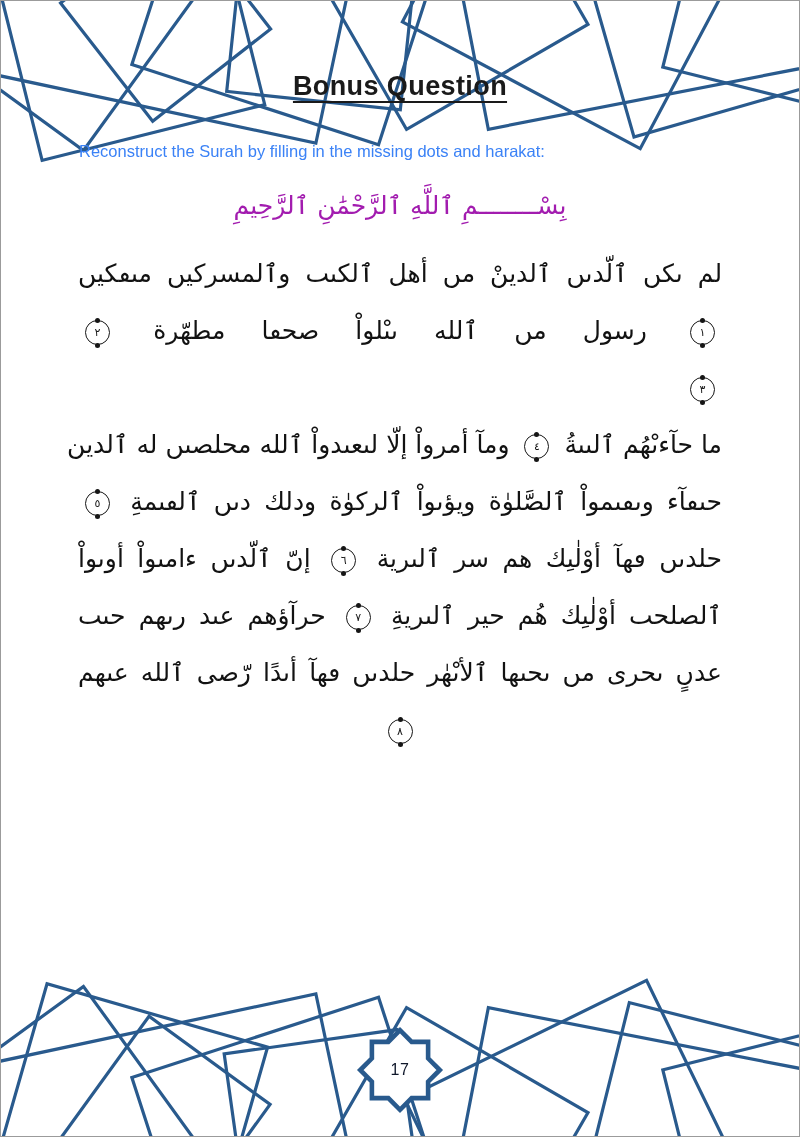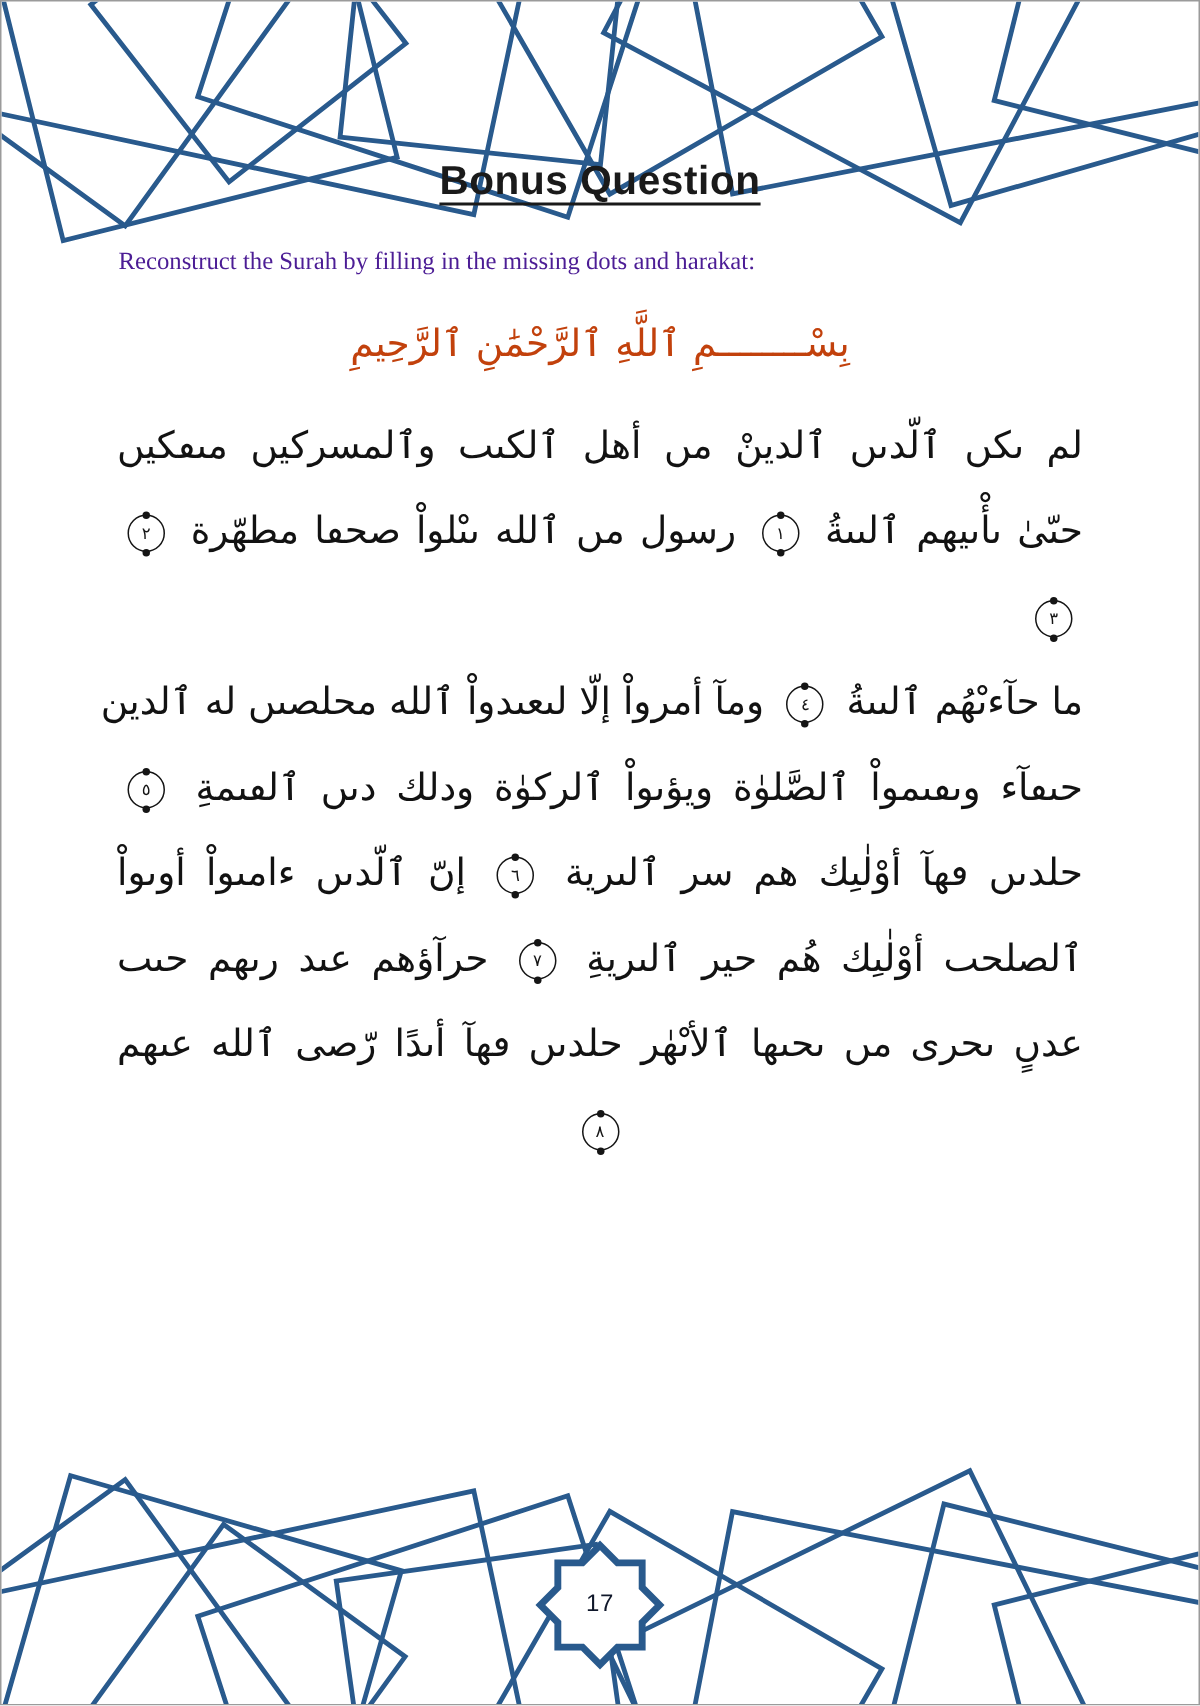"Bonus Question" .content { padding-top: 104px -> 70px }
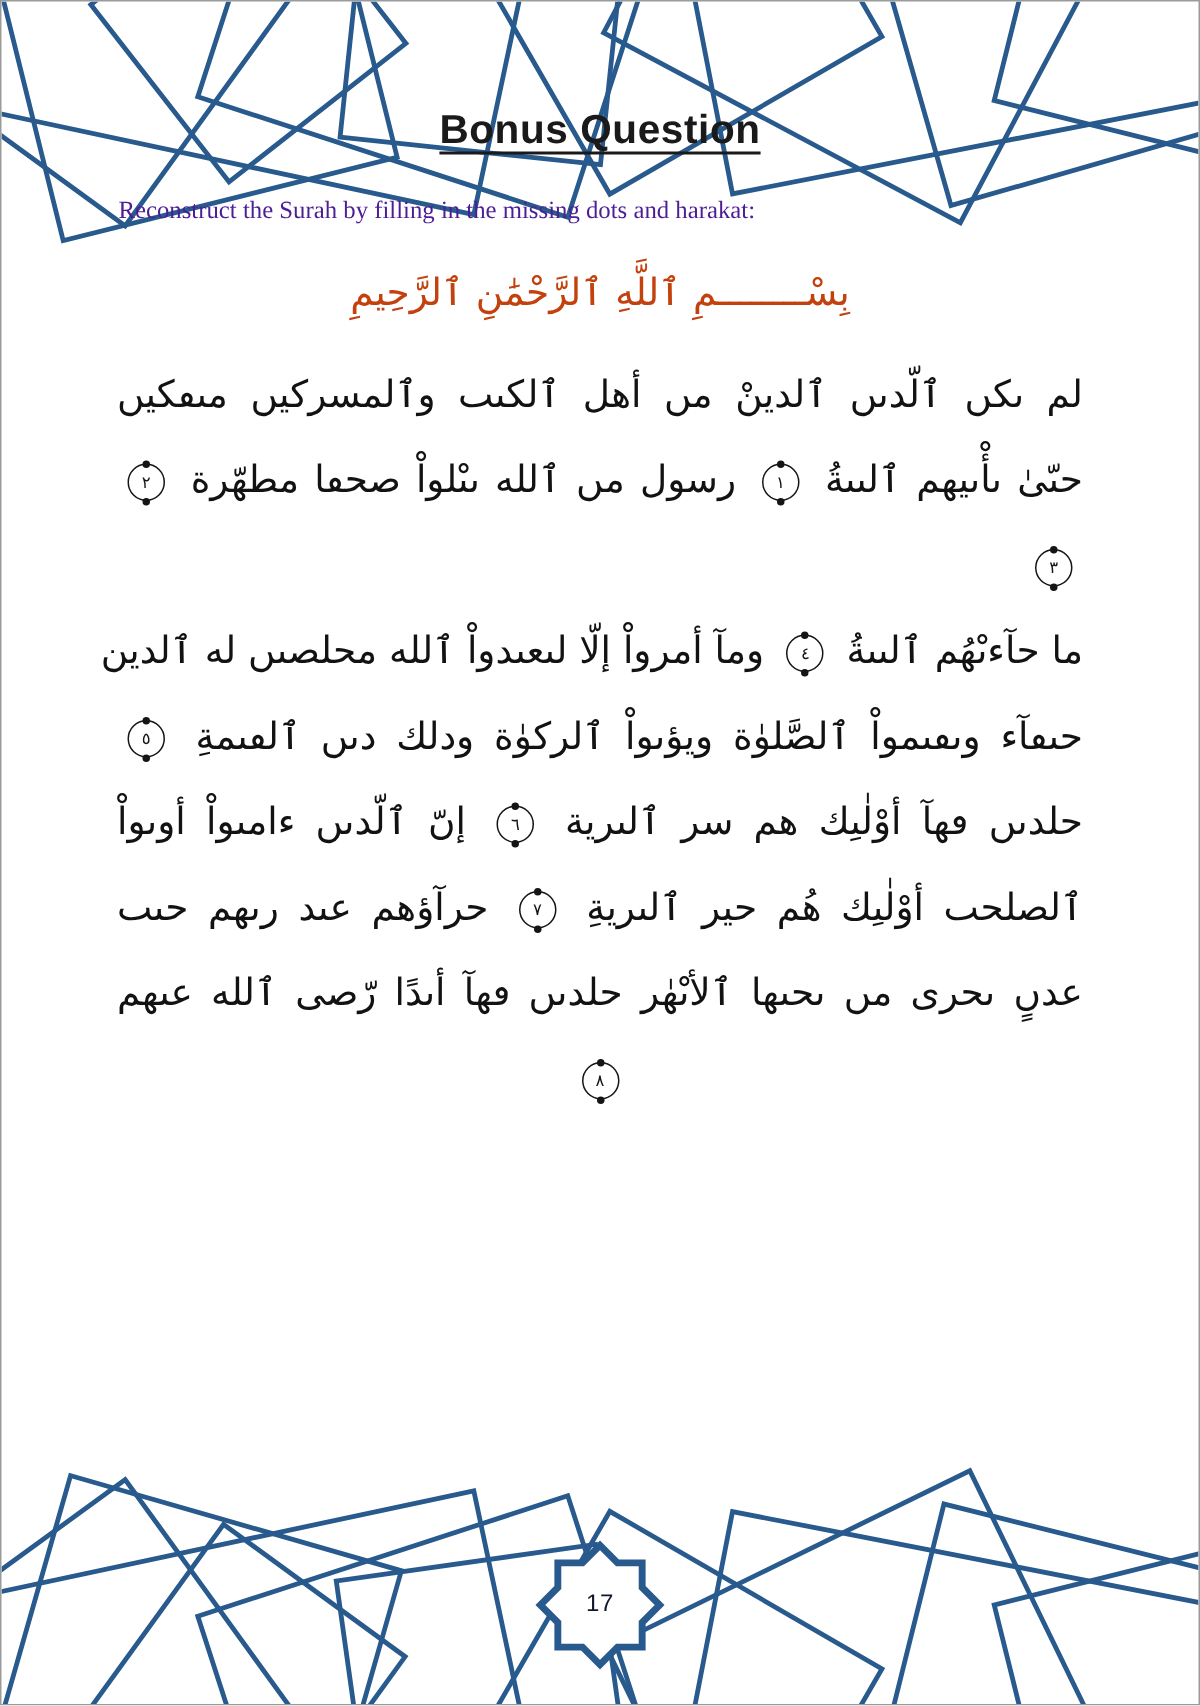"Reconstruct the Surah by filling" .instruction { color: #4c1d95 -> #3b82f6; font-family: Liberation Serif, serif -> none; margin: 28px 0 0 78px -> 40px 0 0 78px }
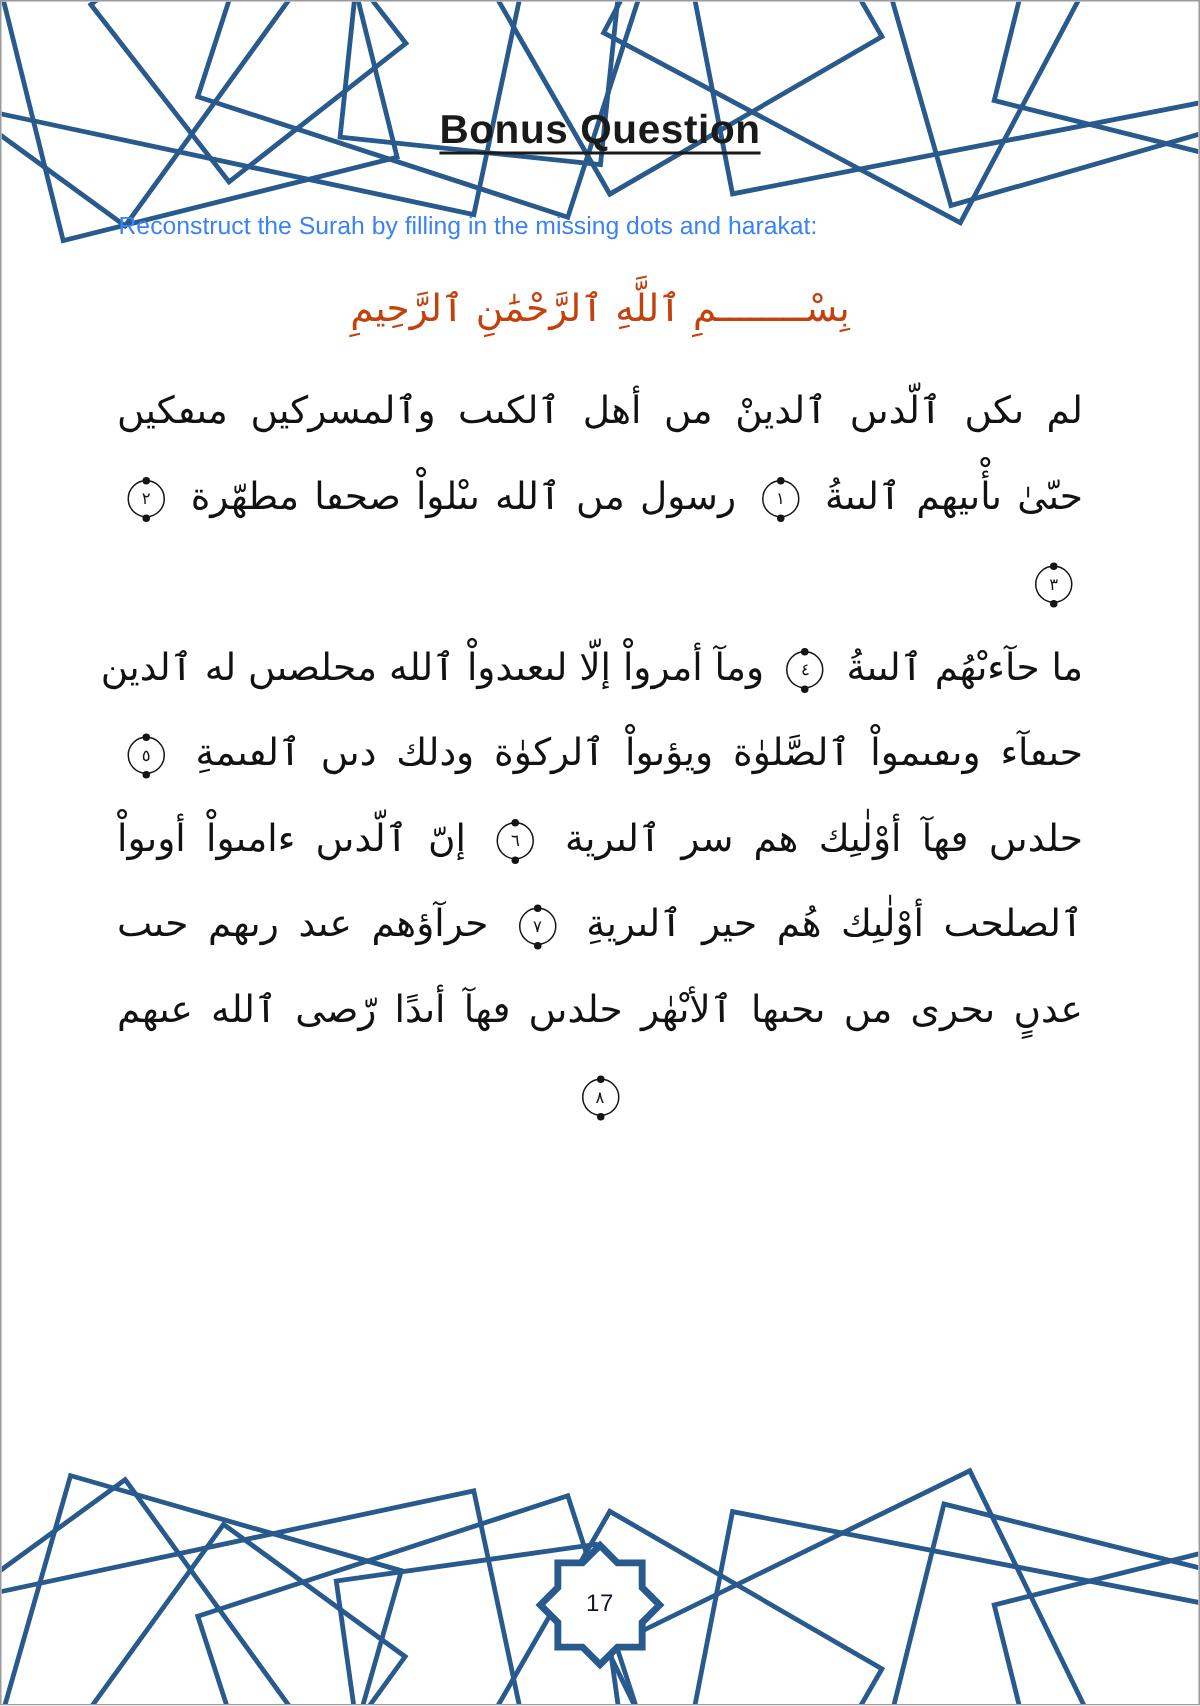"بِسْــــــــمِ ٱللَّهِ ٱلرَّحْمَٰنِ" .bismillah { color: #c2410c -> #a21caf }
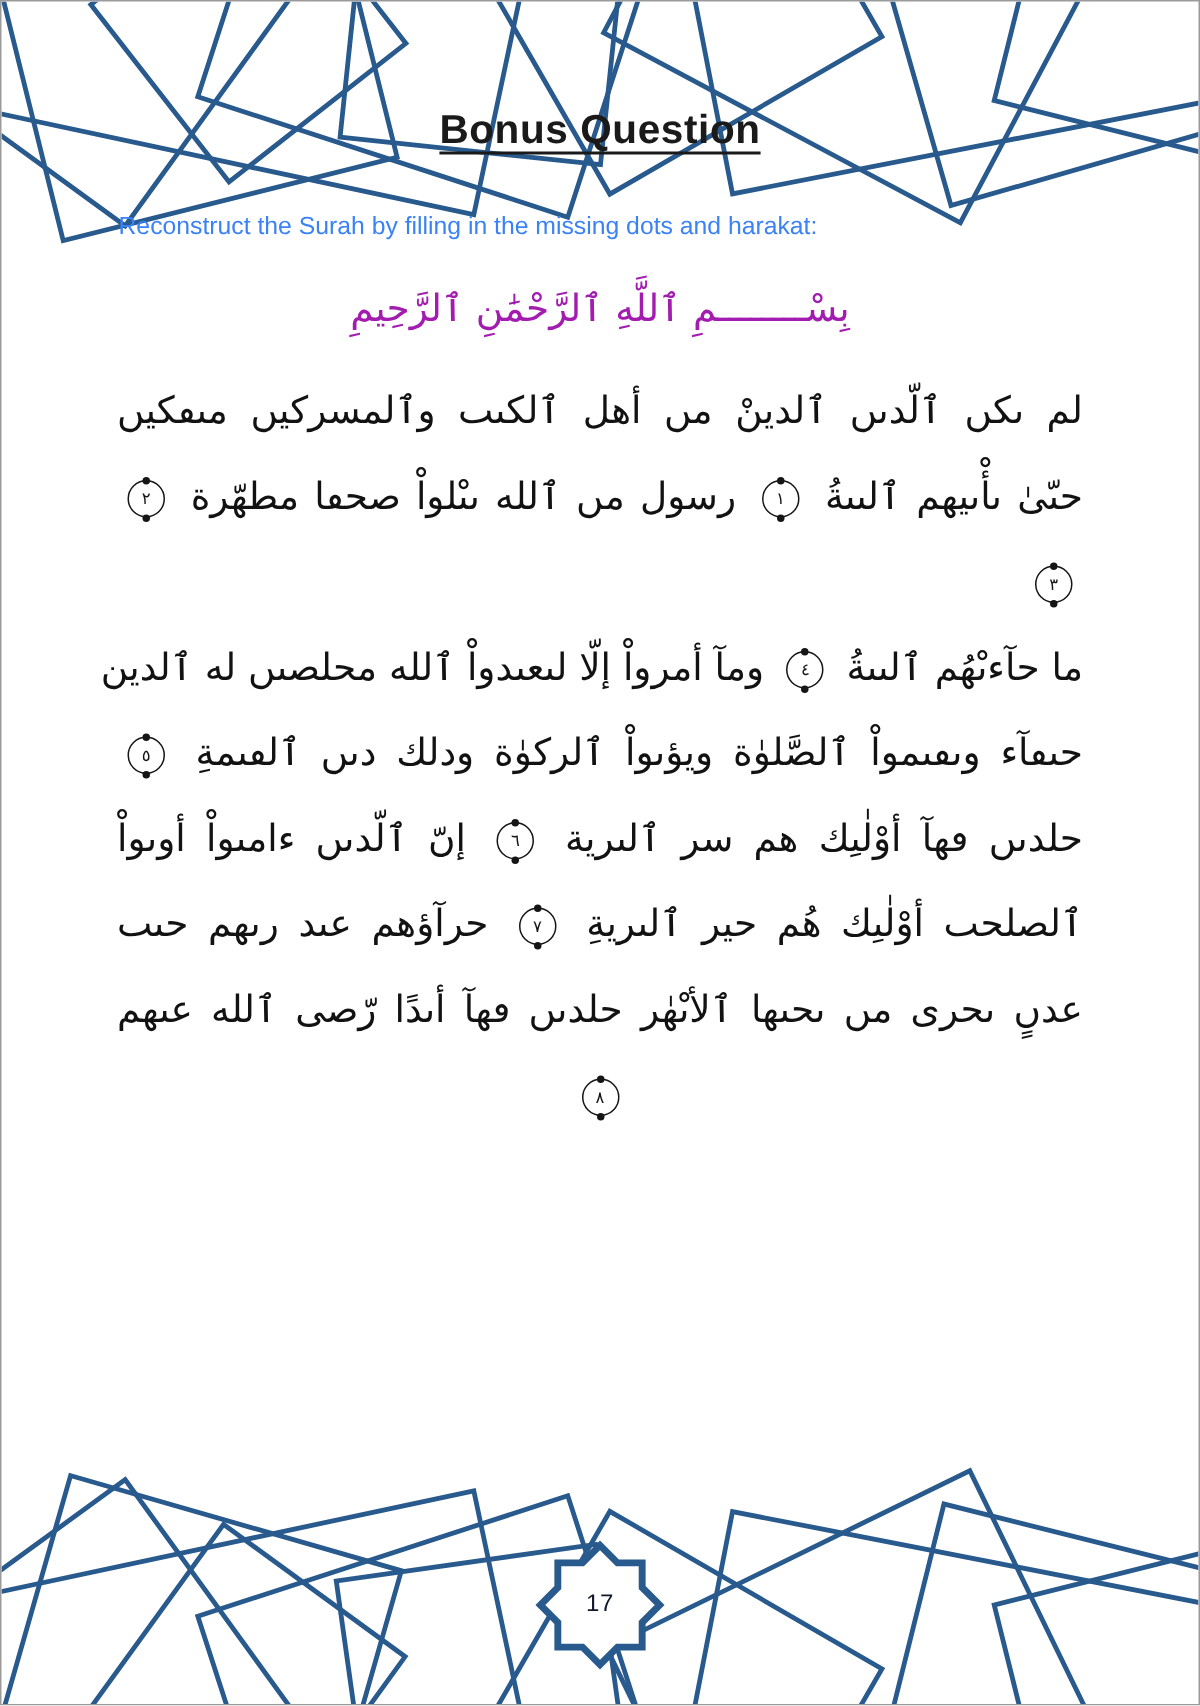"حىّىٰ ىأْىيهم ٱلىىةُ" span { html: <span>حىّىٰ ىأْىيهم ٱلىىةُ</span> -> none }
